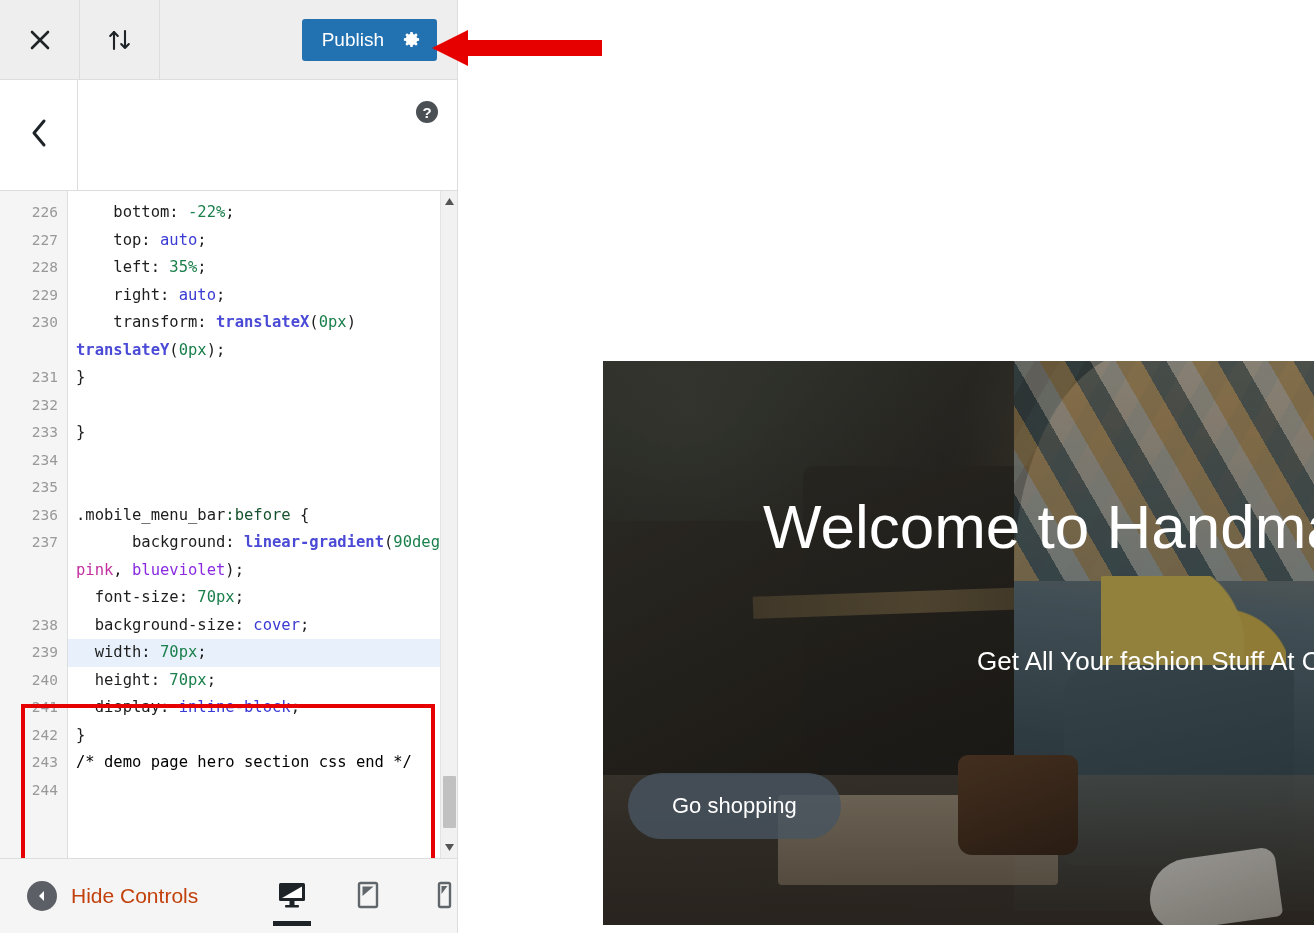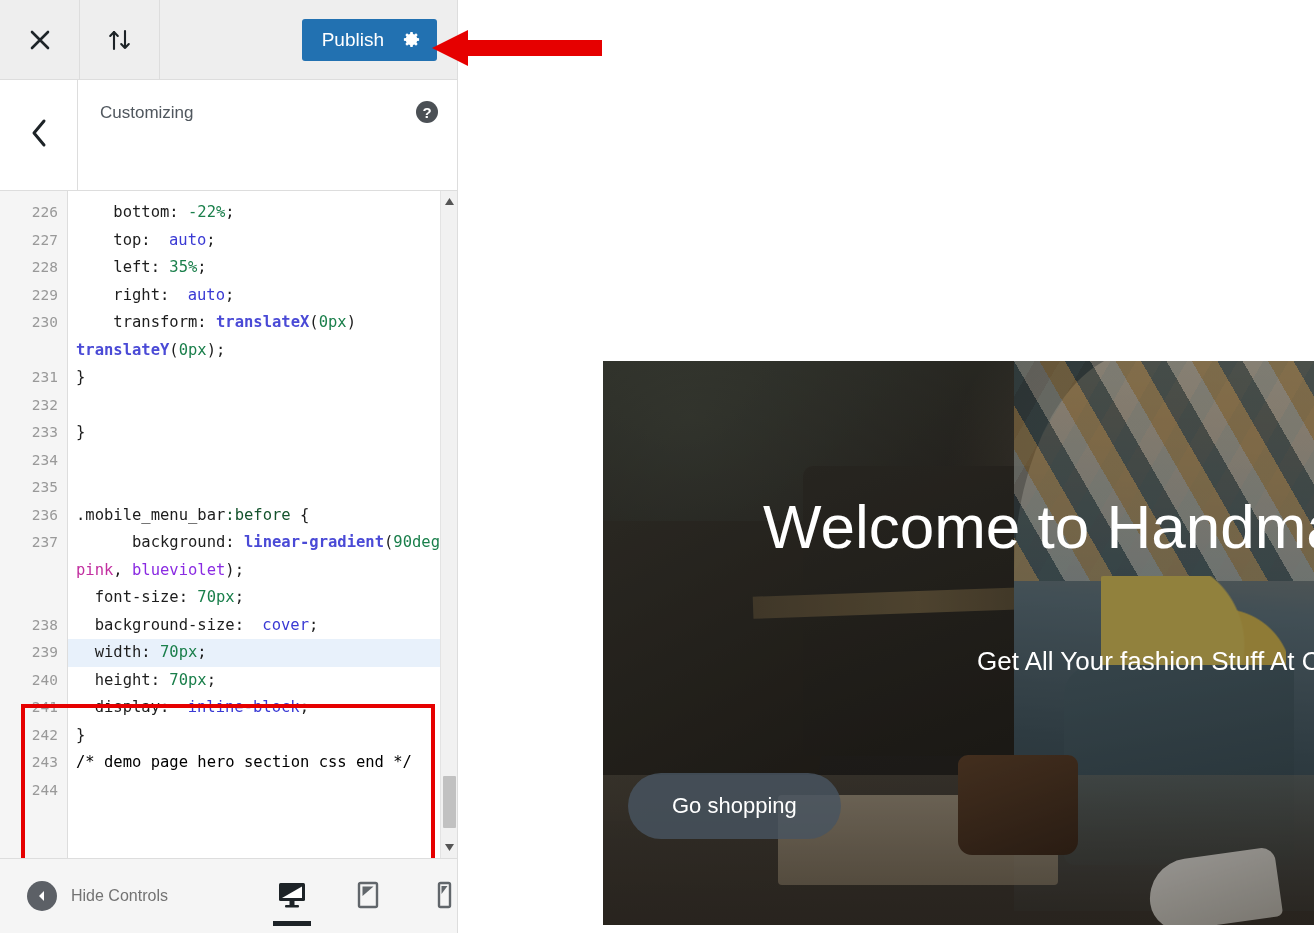"Customizing" div.cz-sub { html: <div>Customizing</div> -> none }
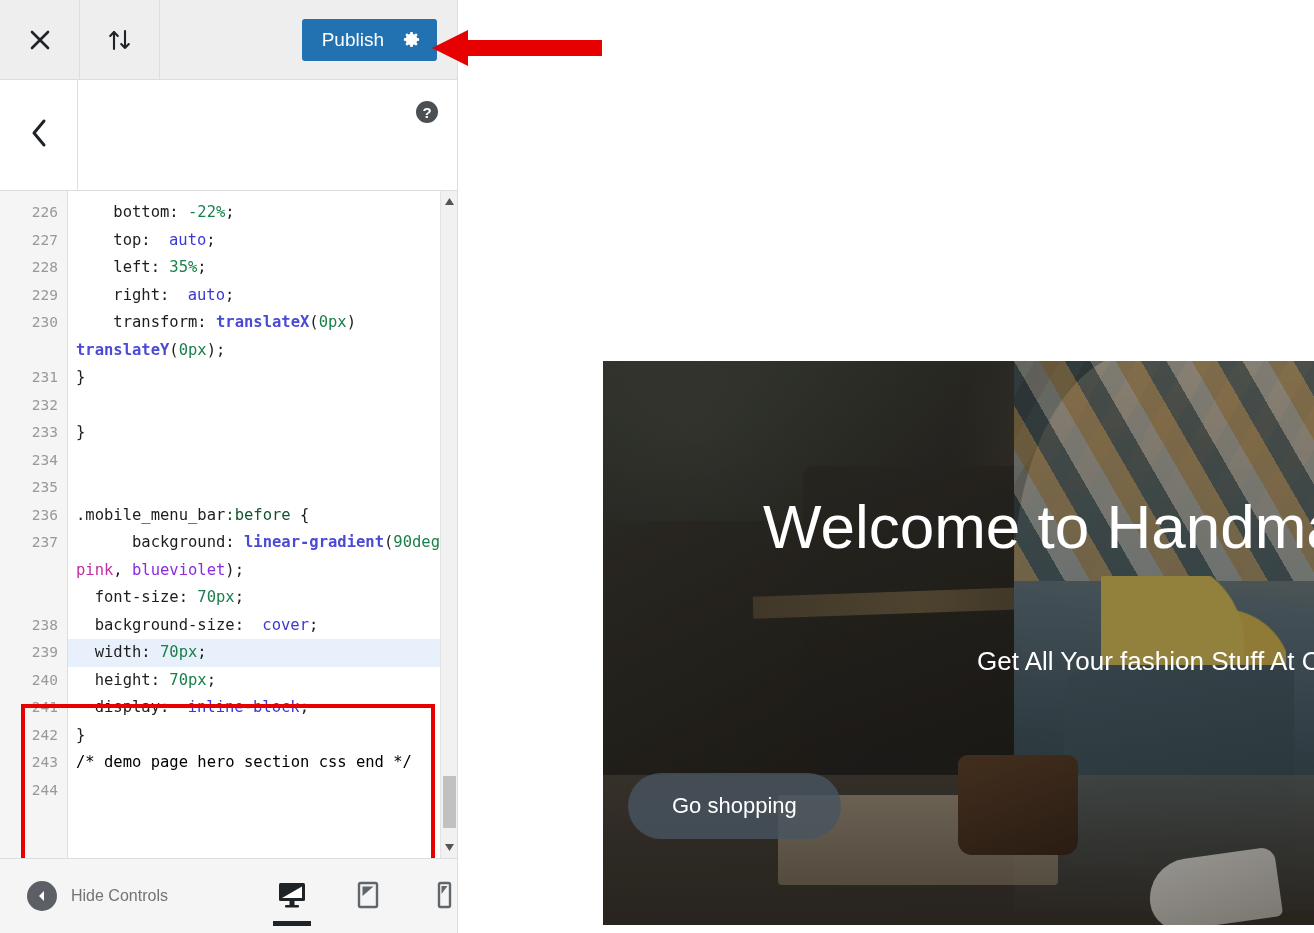"auto" .tk-kw { margin-left: 9px -> none }
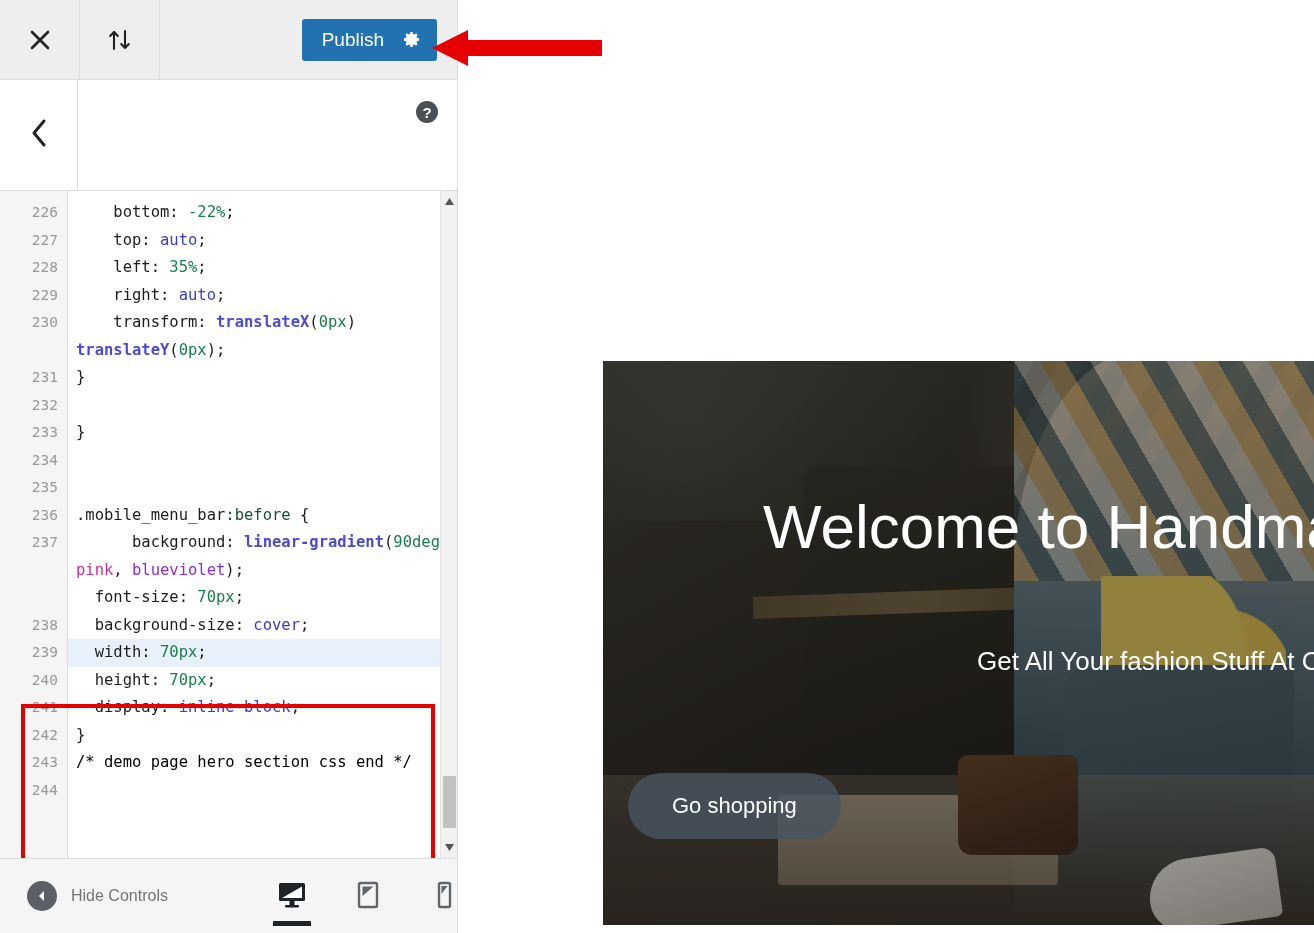"Hide Controls" .hc-label { color: #737373 -> #c2410c; font-size: 16px -> 21px }
